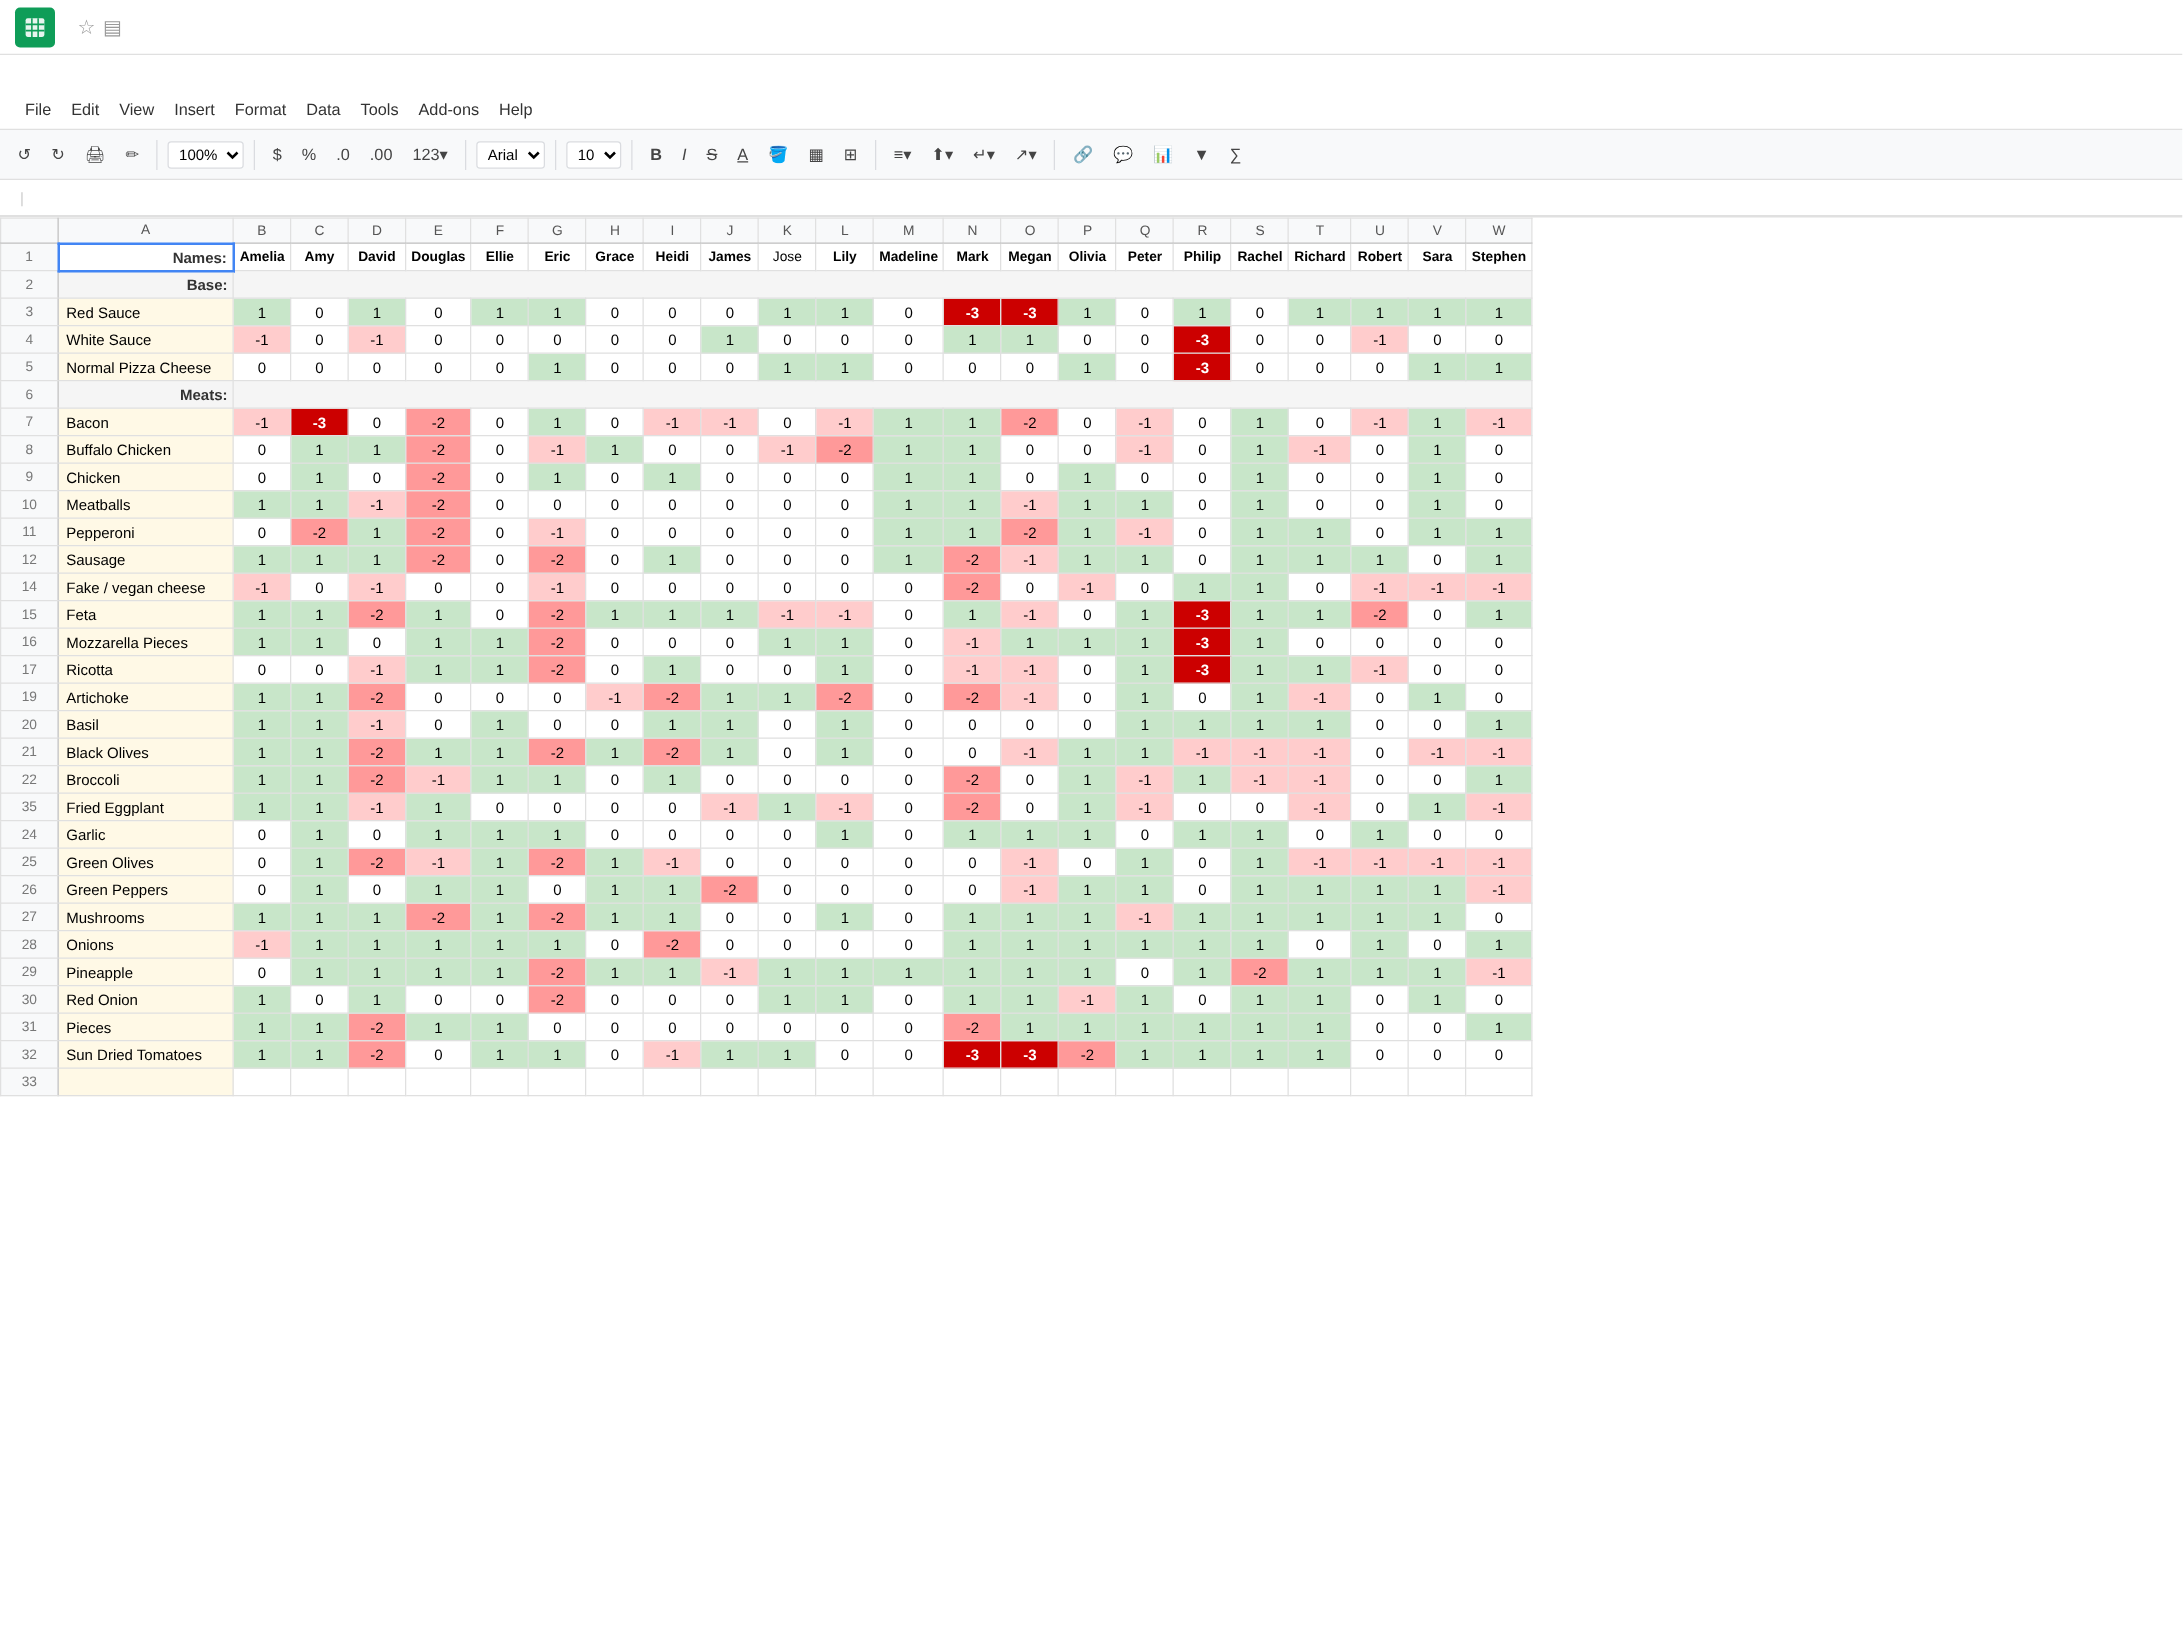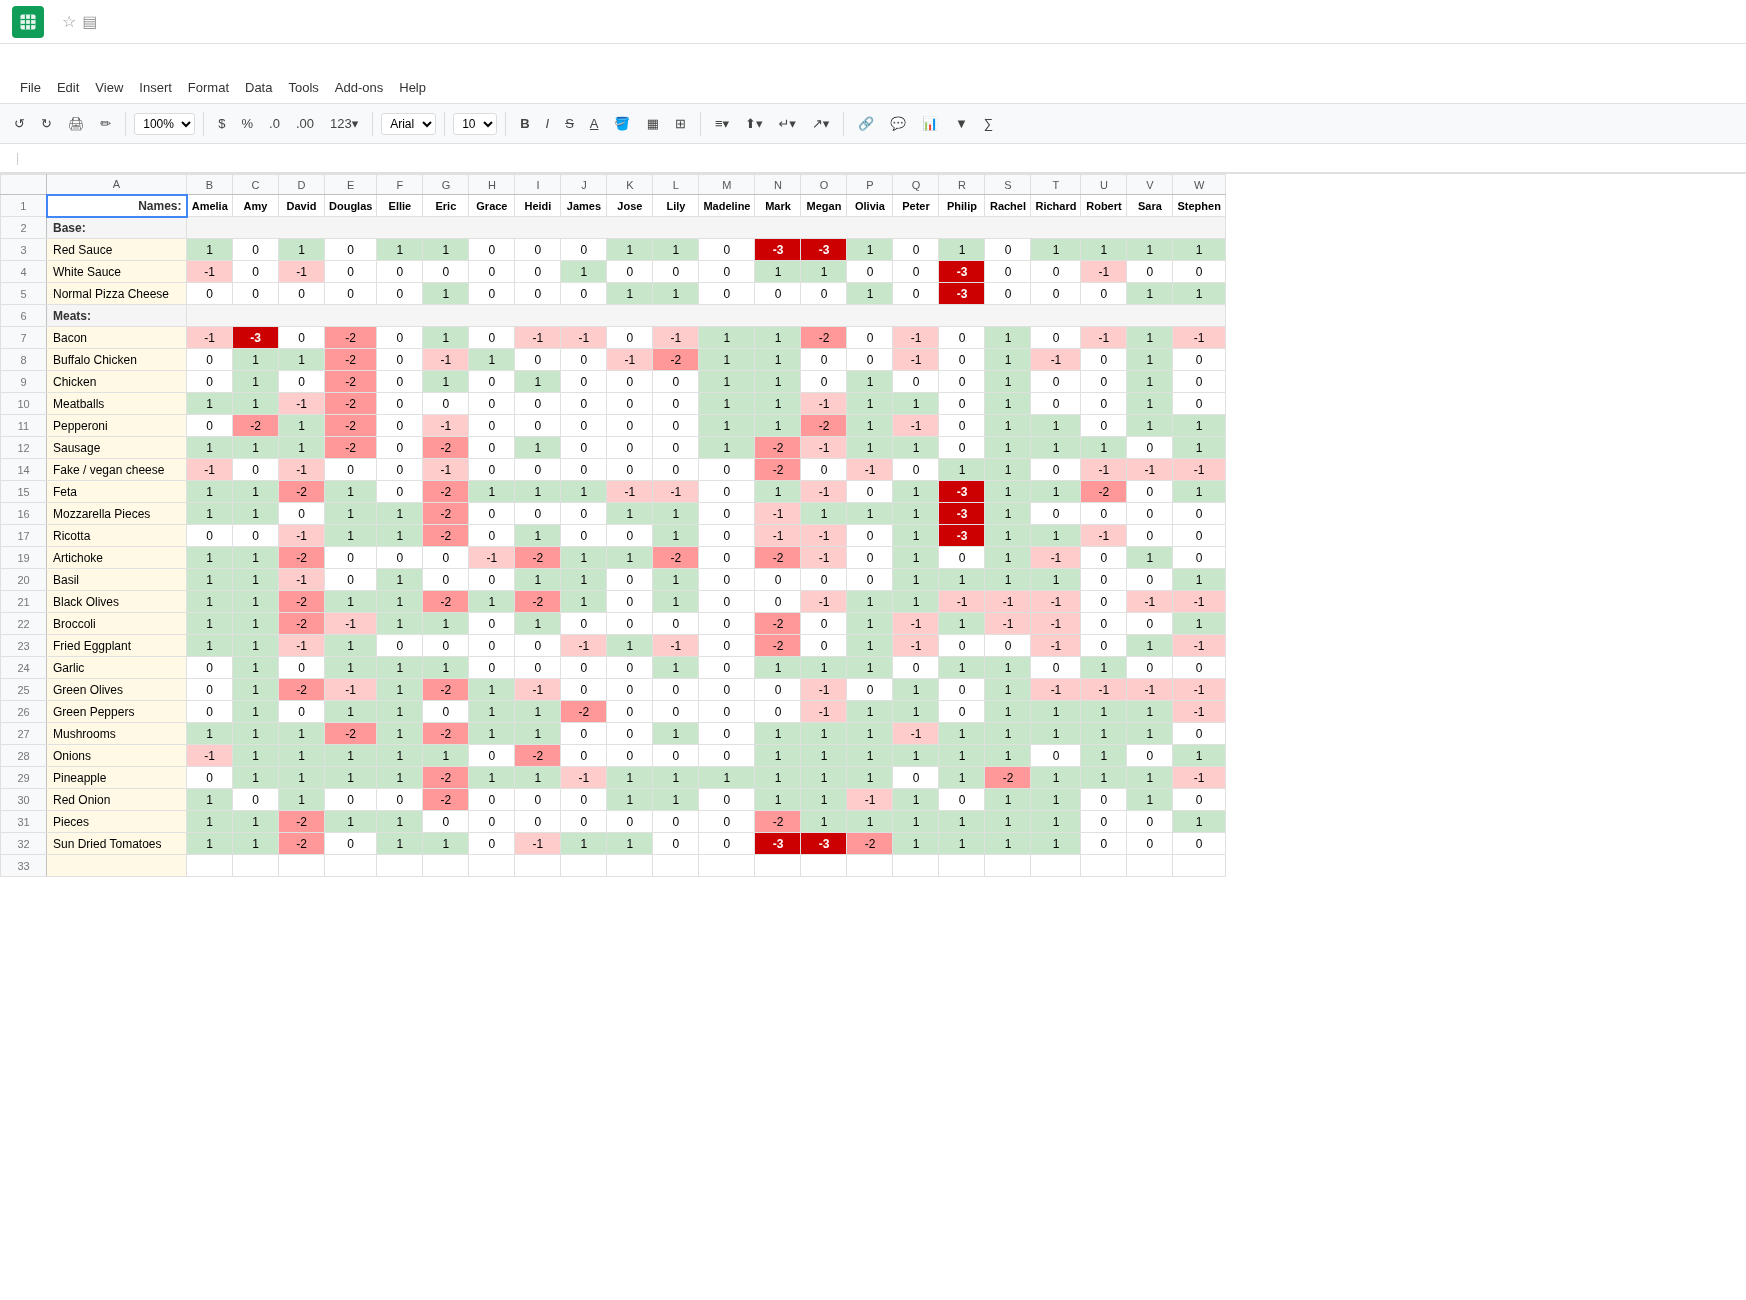"Jose" td { font-weight: bold -> normal }
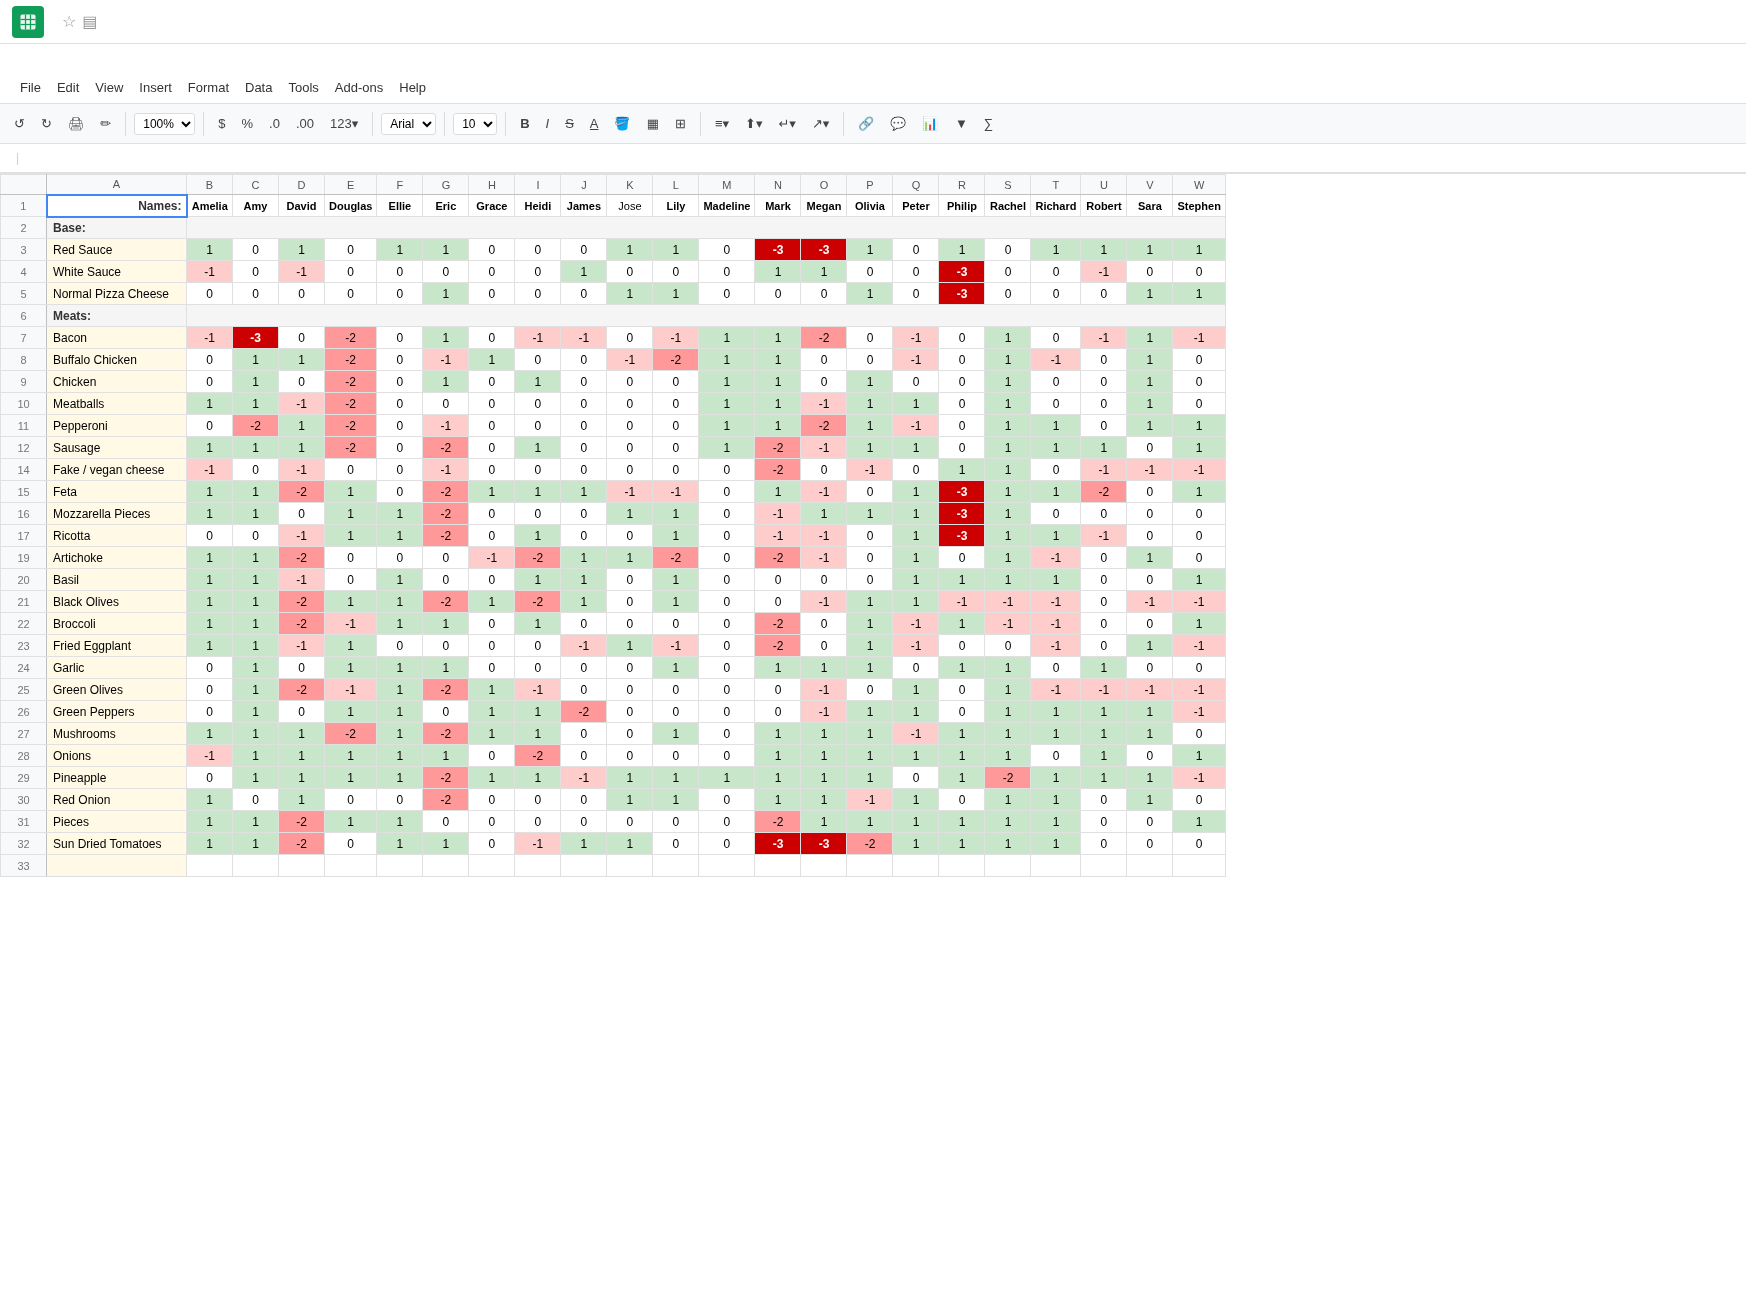"Base:" .section-header { text-align: left -> right }
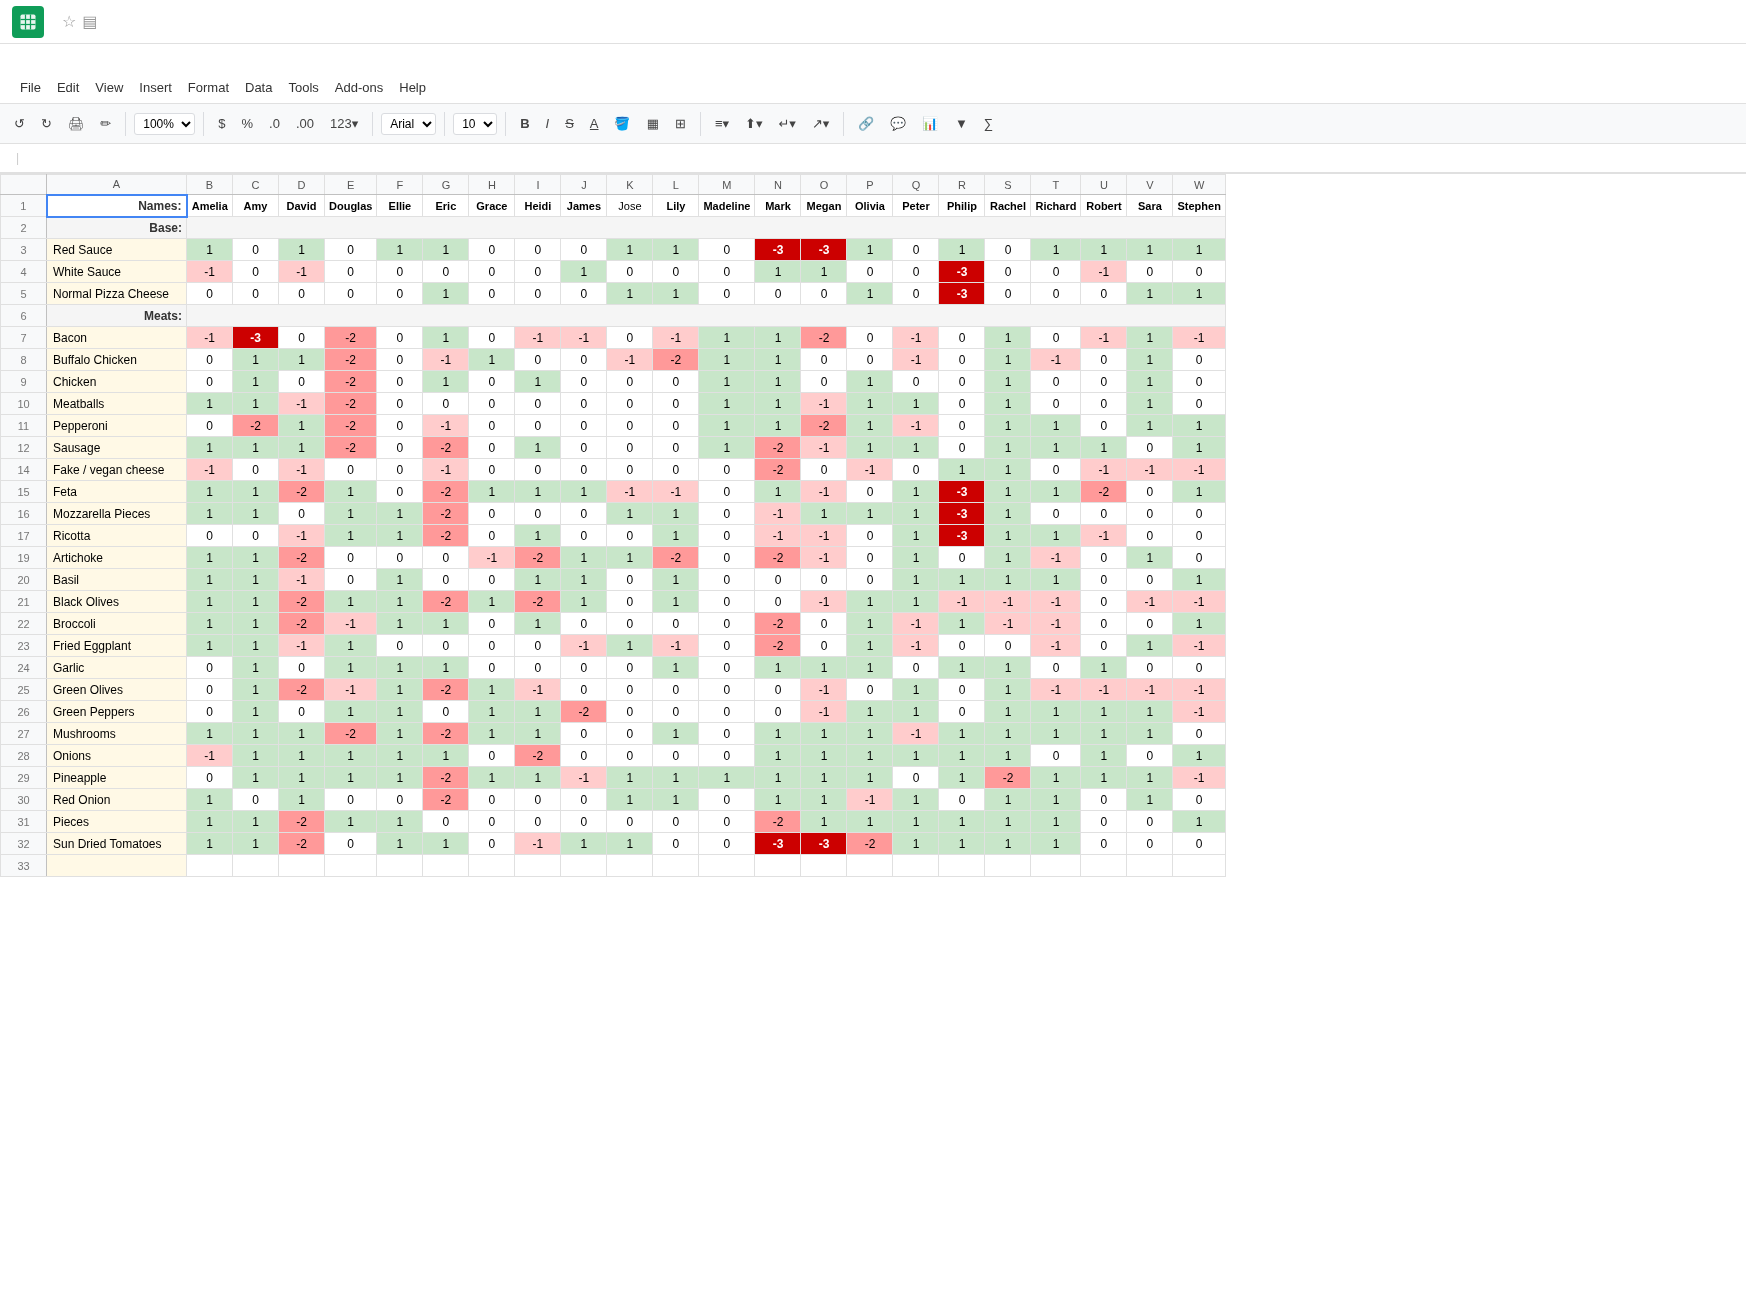"23" td.row-num { text: 23 -> 35 }
